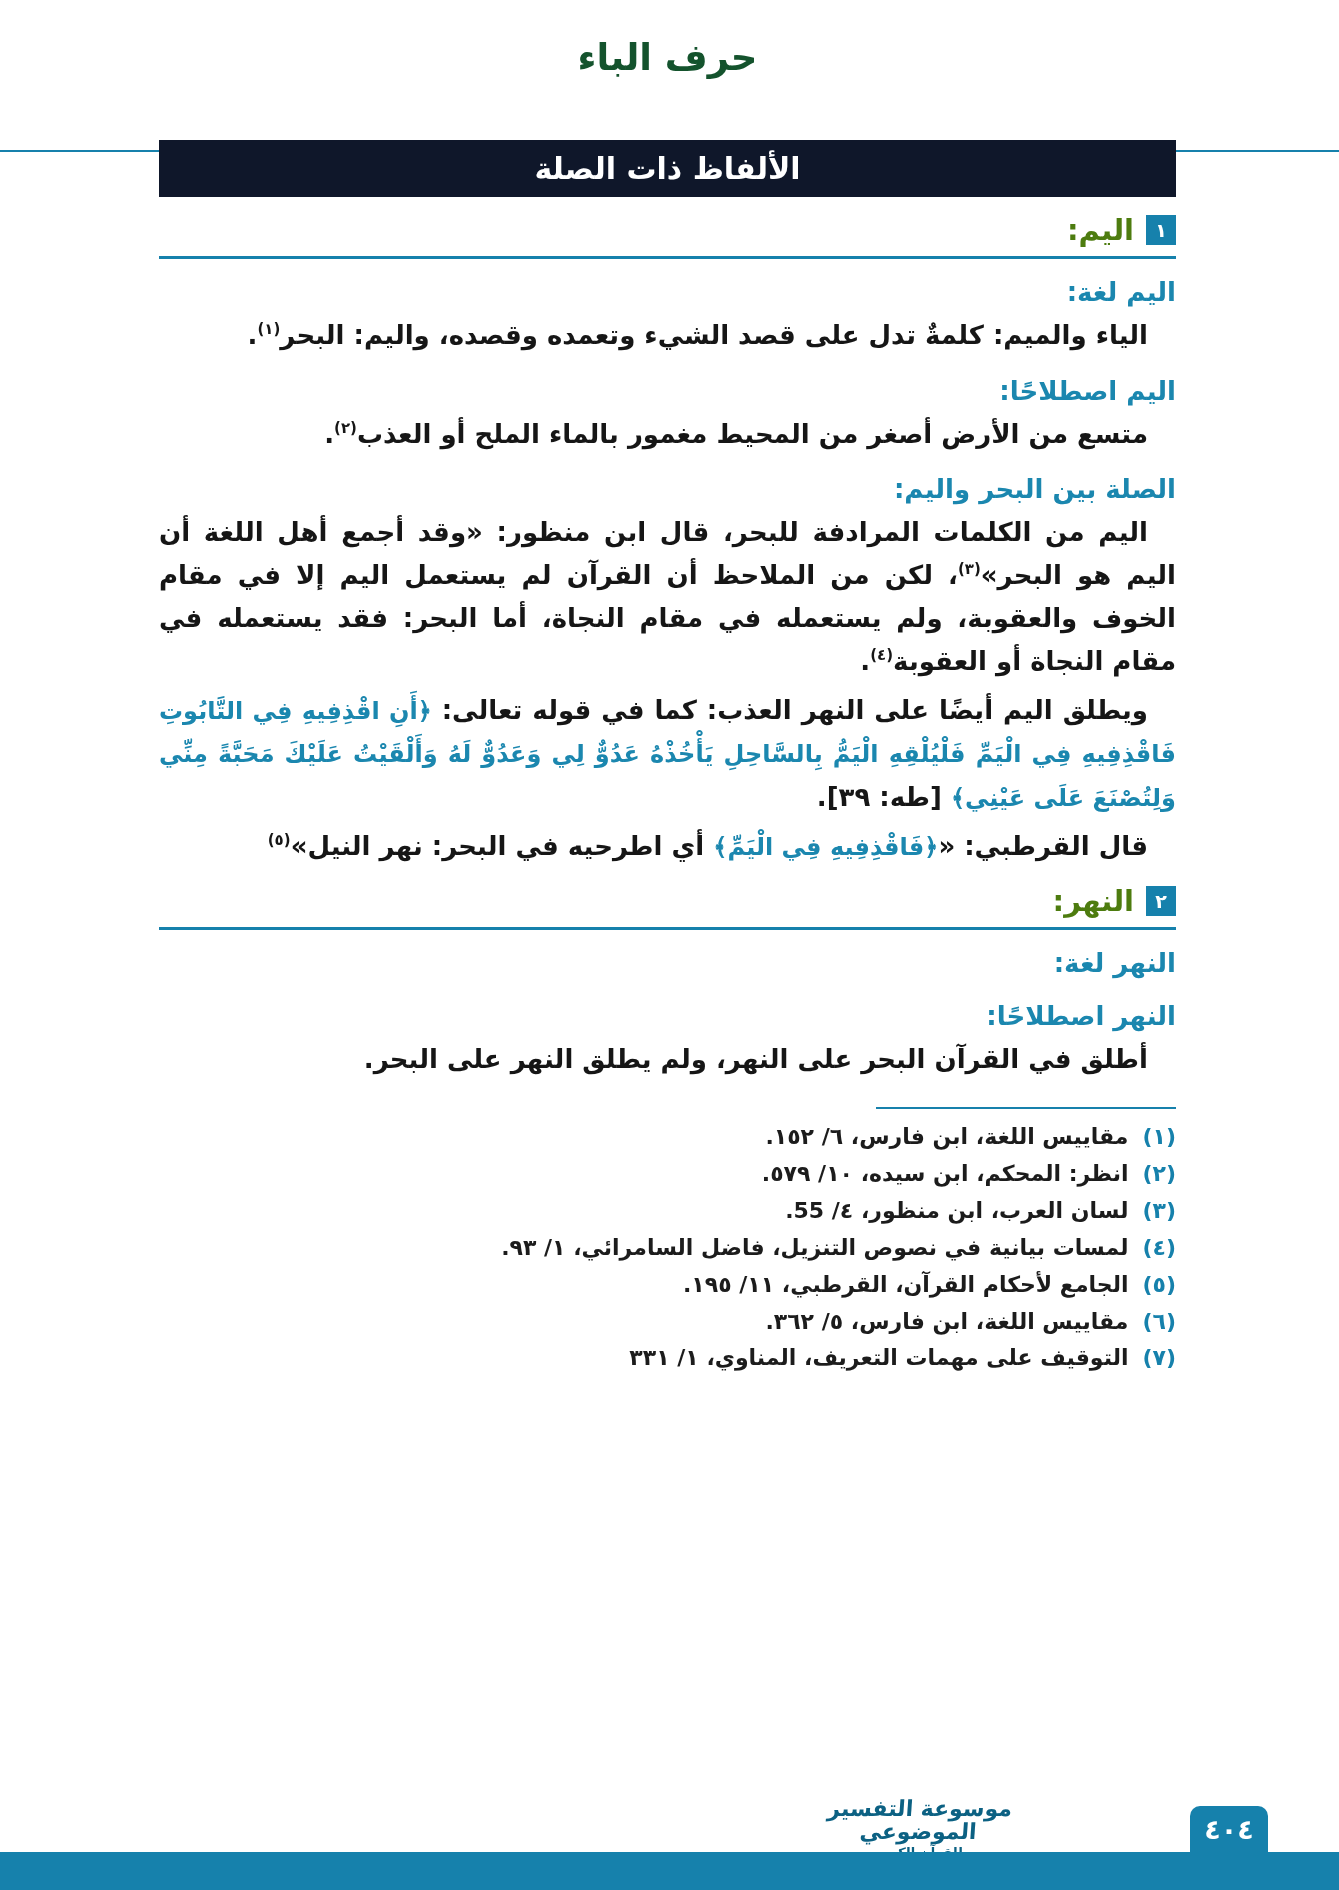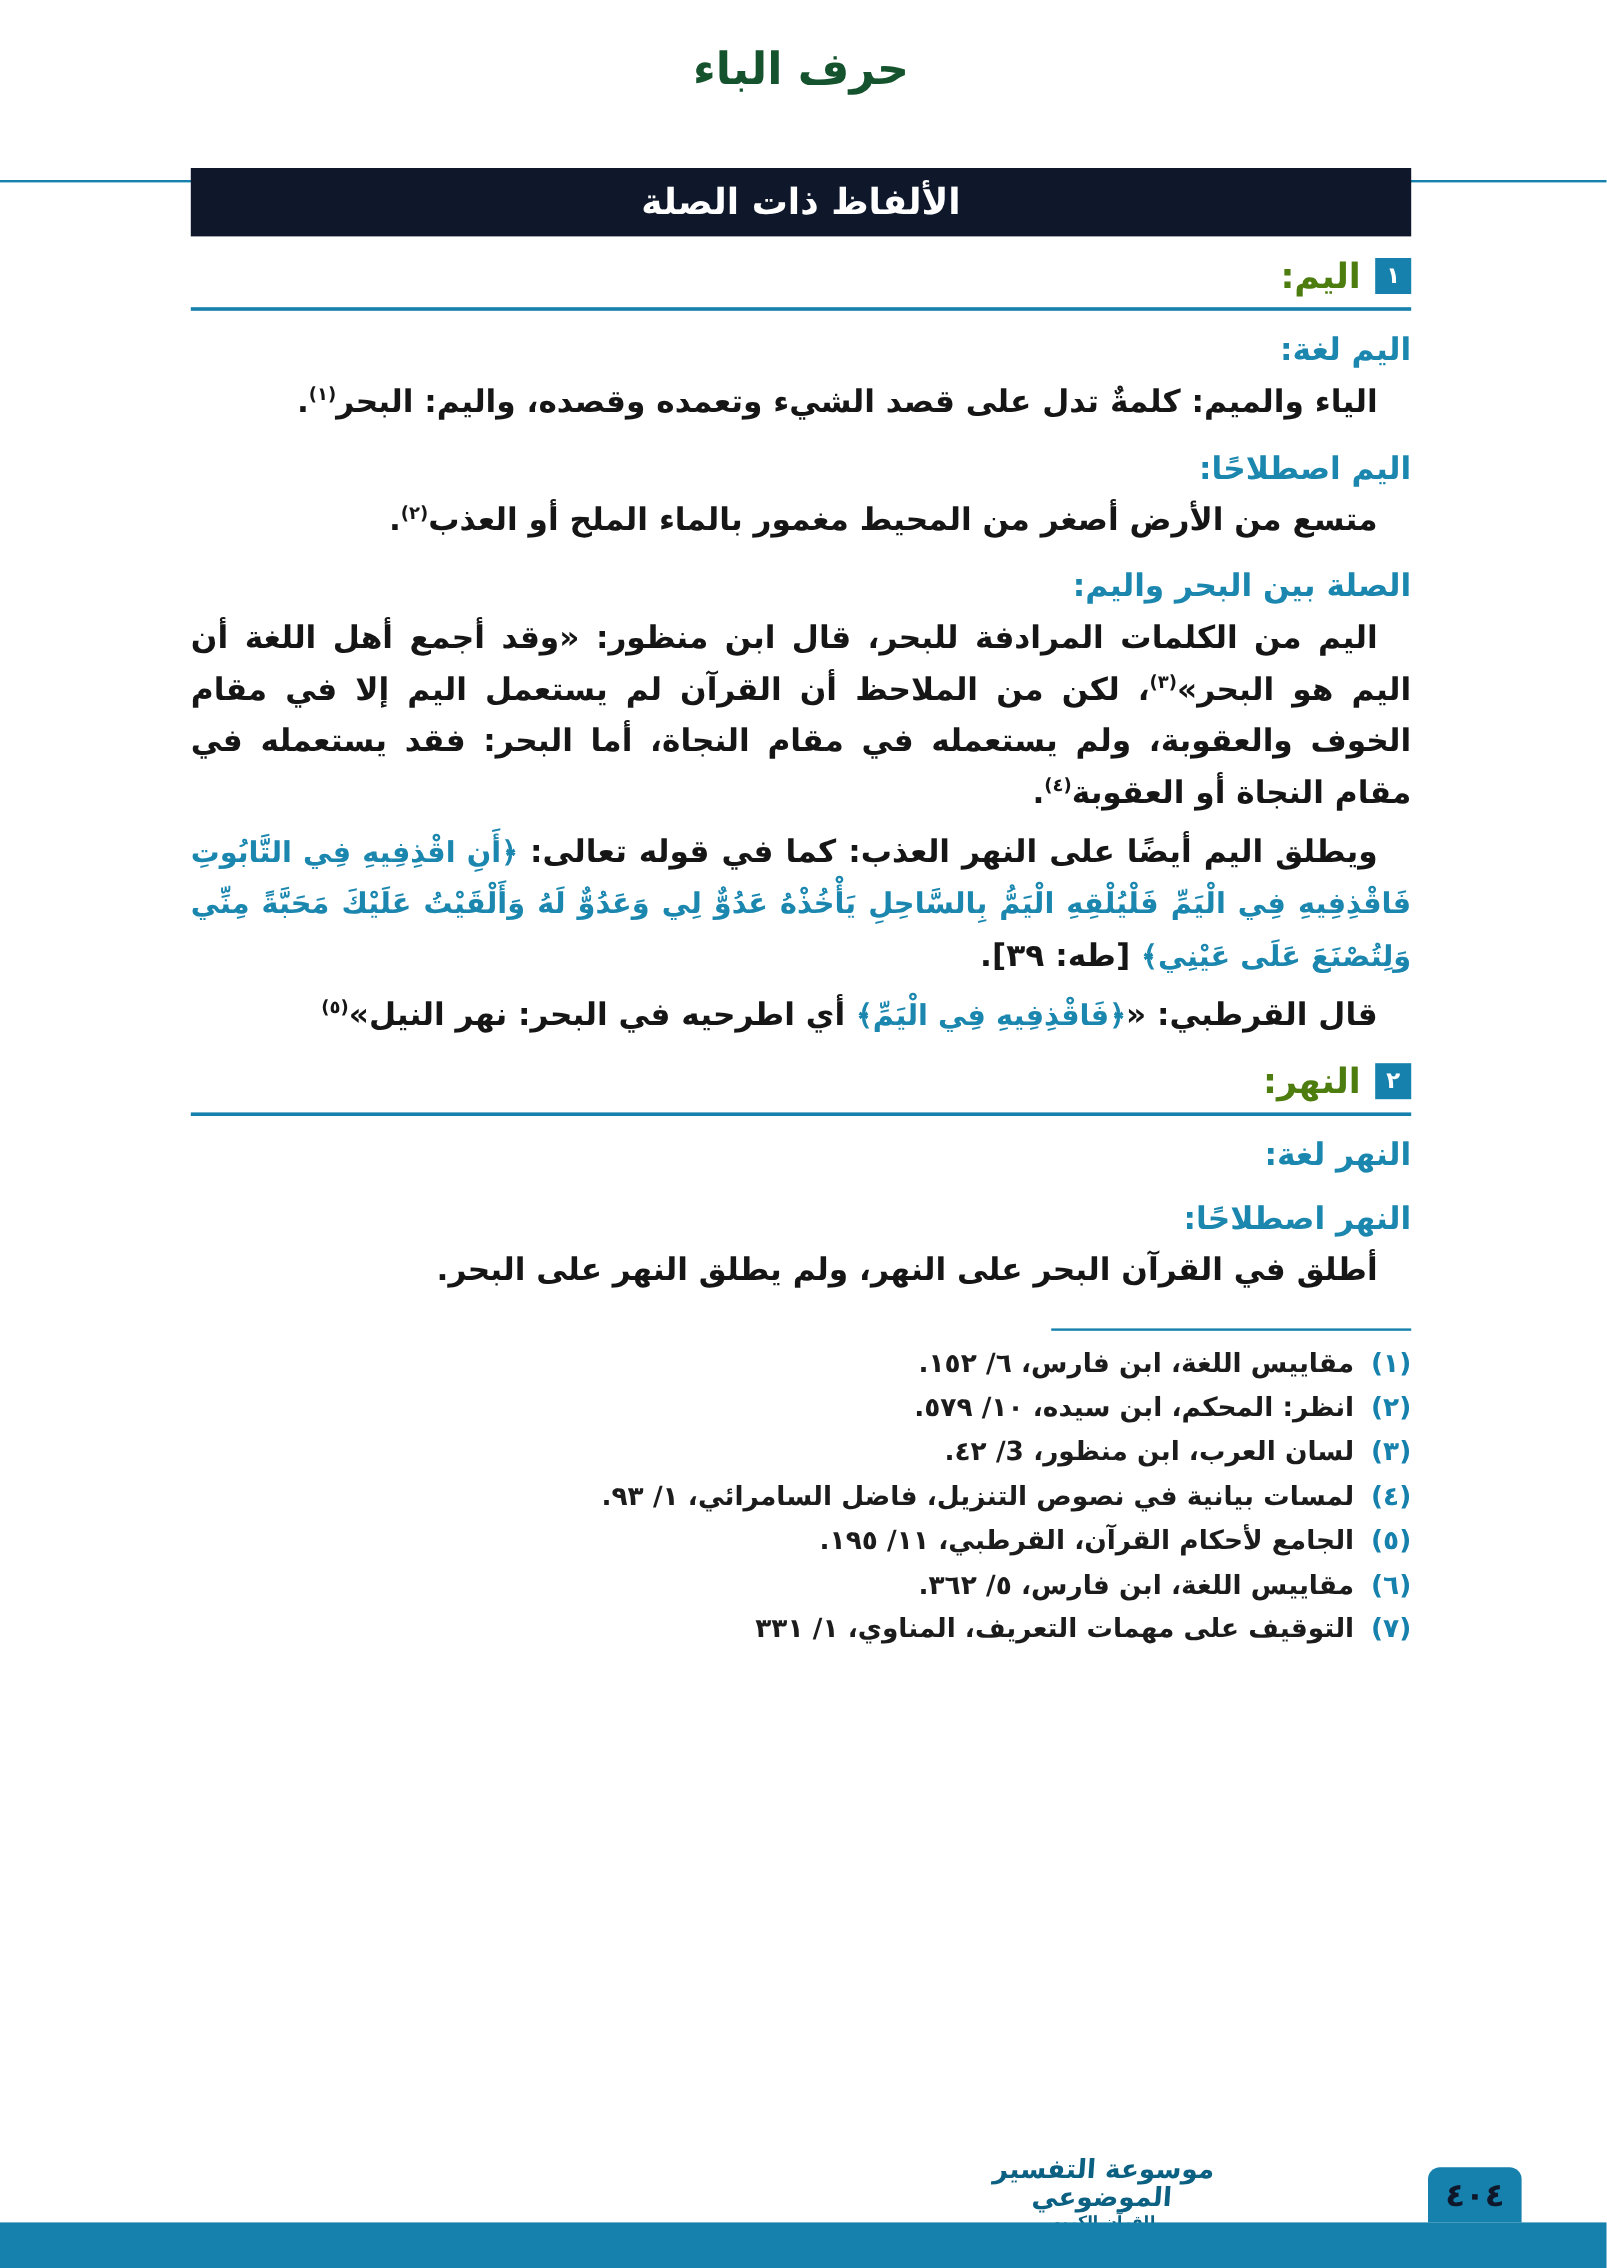"لسان العرب، ابن منظور، 3/" span { text: 3/ ٤٢ -> ٤/ 55 }
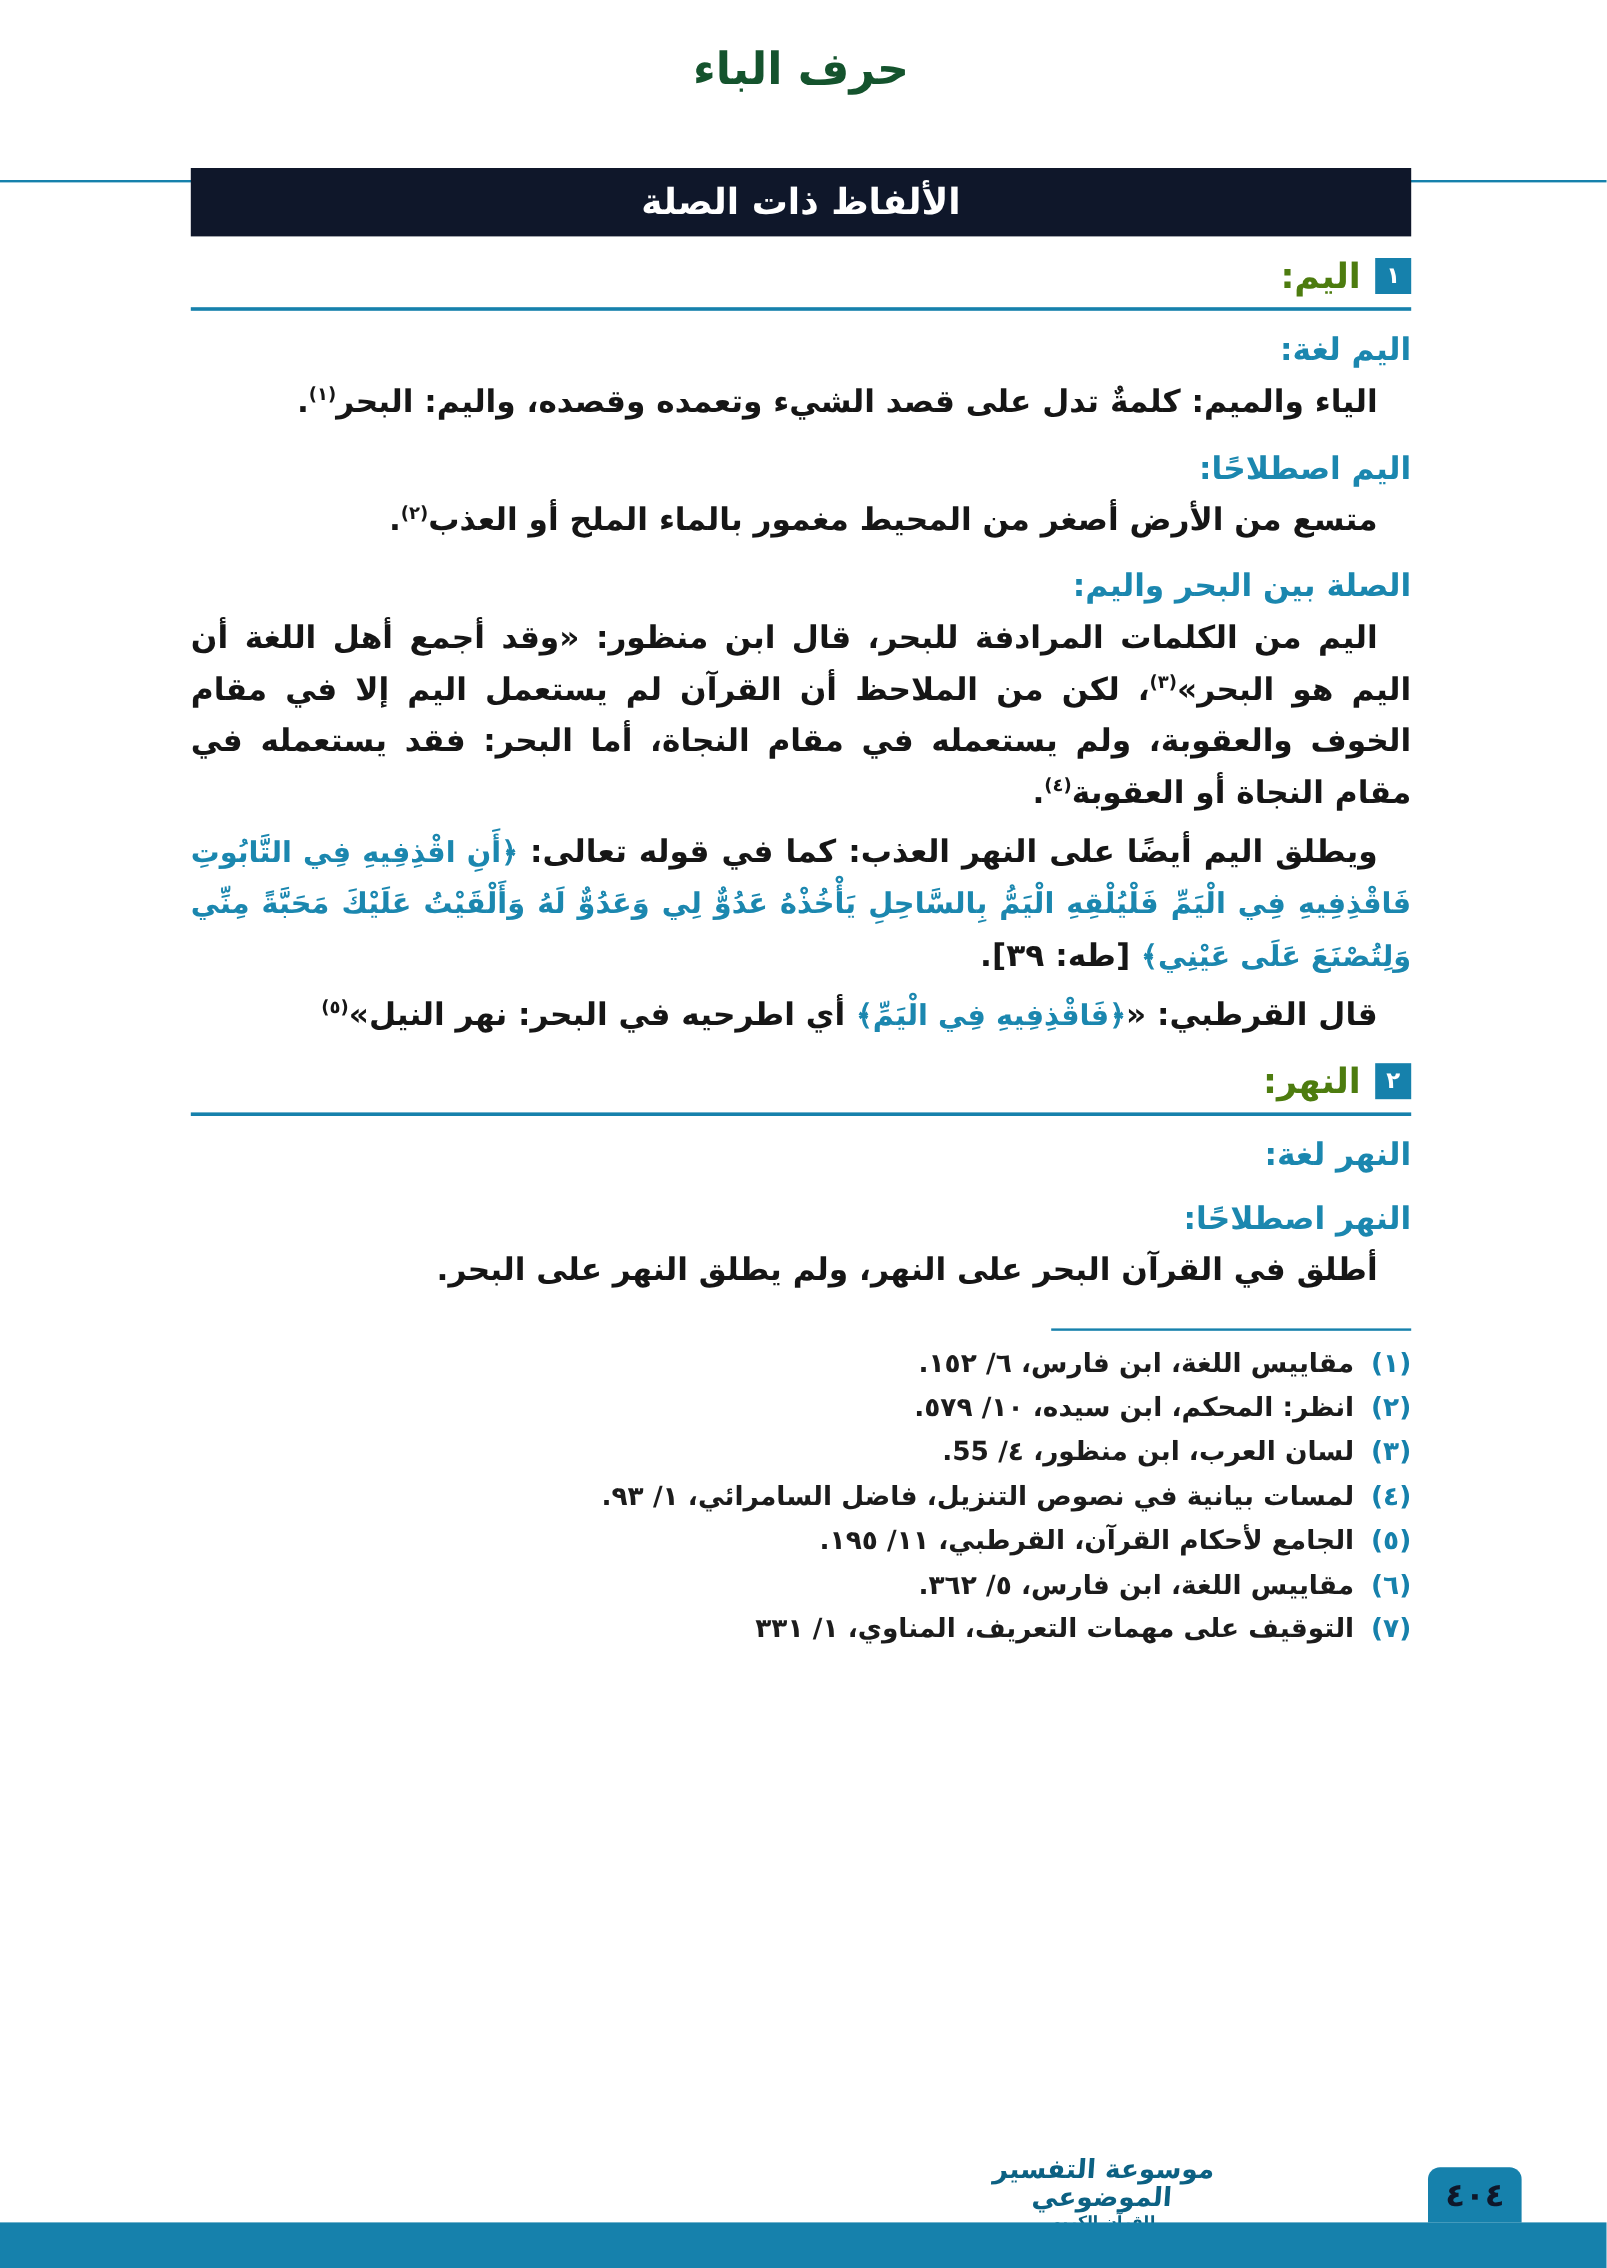"٤٠٤" .page-badge { color: #0f172a -> #ffffff }
